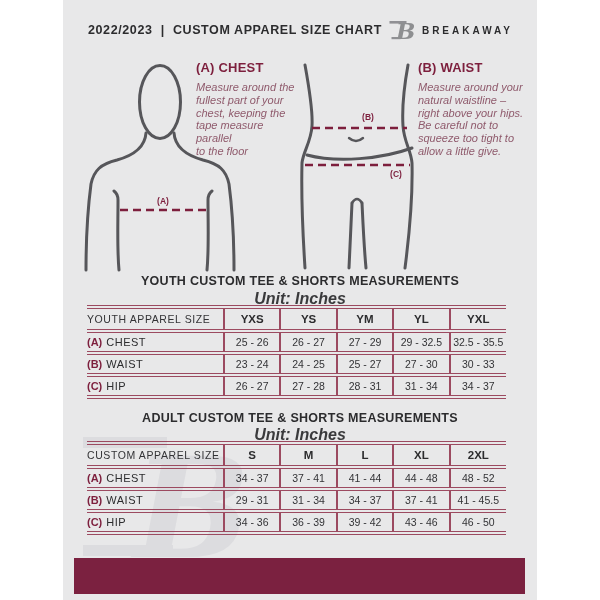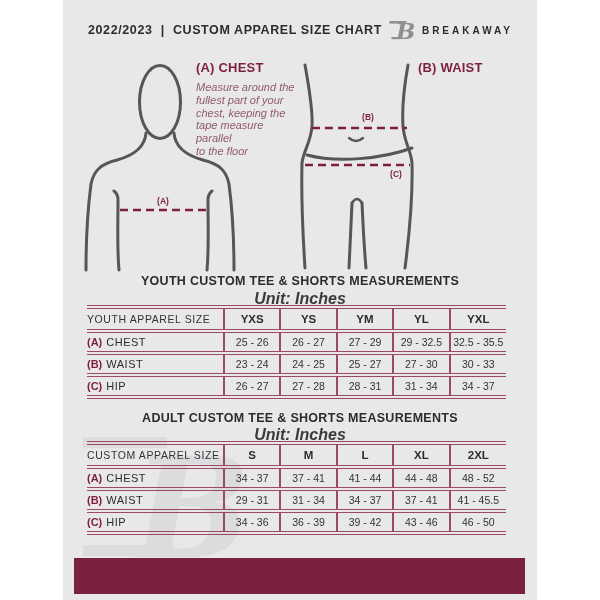"Measure around your" div.guide-desc { html: none -> <div>Measure around your natural waistline – right above your hips. Be careful not to squeeze too tight to allow a little give.</div> }
